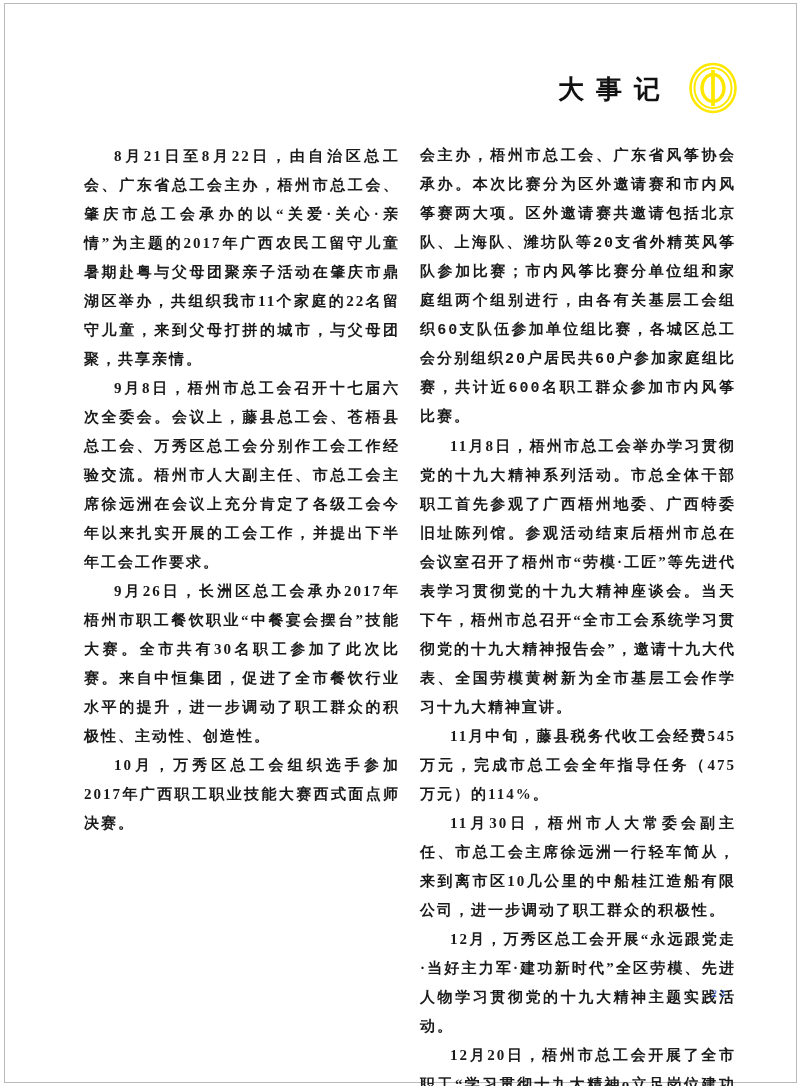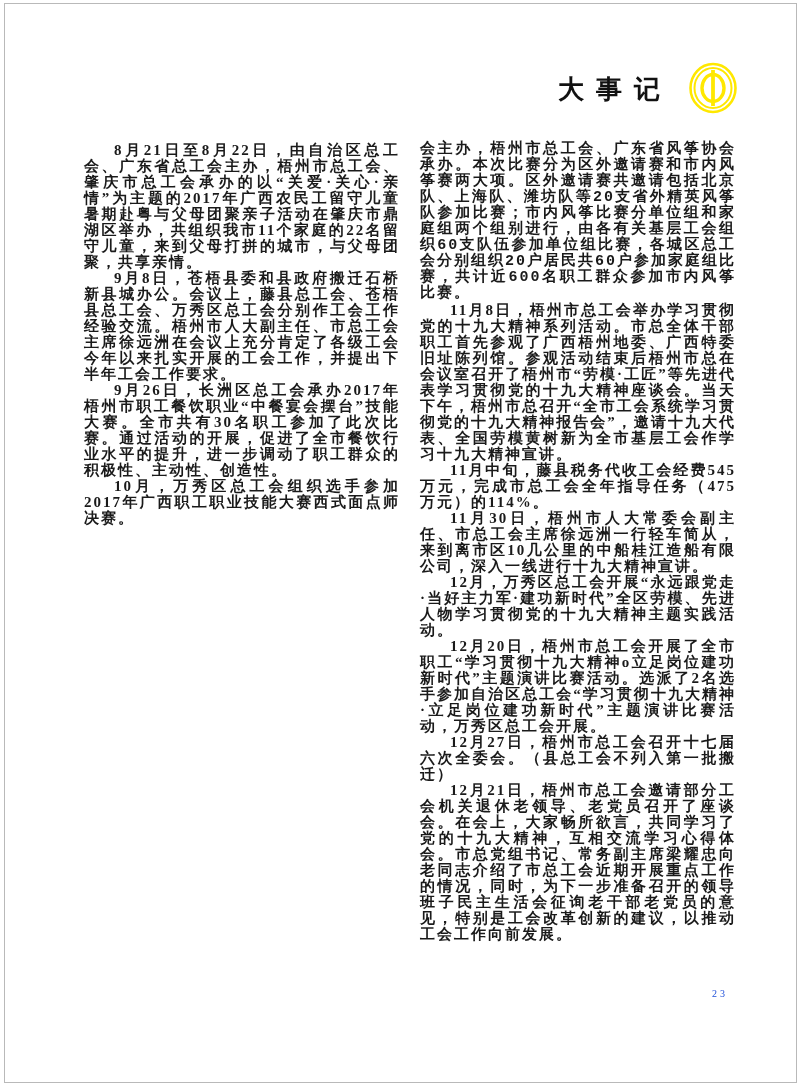"8月21日至8月22日，由自治区总工会、广东省总工会主办，梧州市总工会、肇庆市总" .para { line-height: 16px -> 29px }
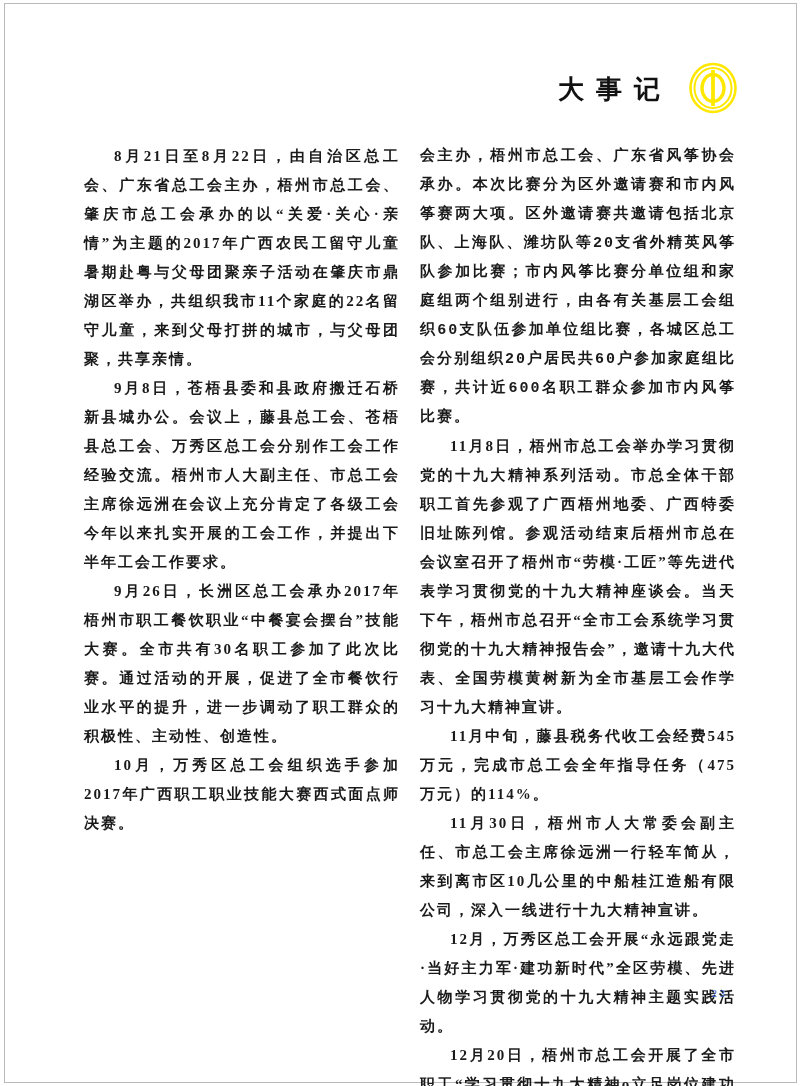"9月8日，苍梧县委和县政府搬迁石桥新县城办公。会议上，藤县总工会、苍梧县总工会、" p.para { text: 苍梧县委和县政府搬迁石桥新县城办公 -> 梧州市总工会召开十七届六次全委会 }
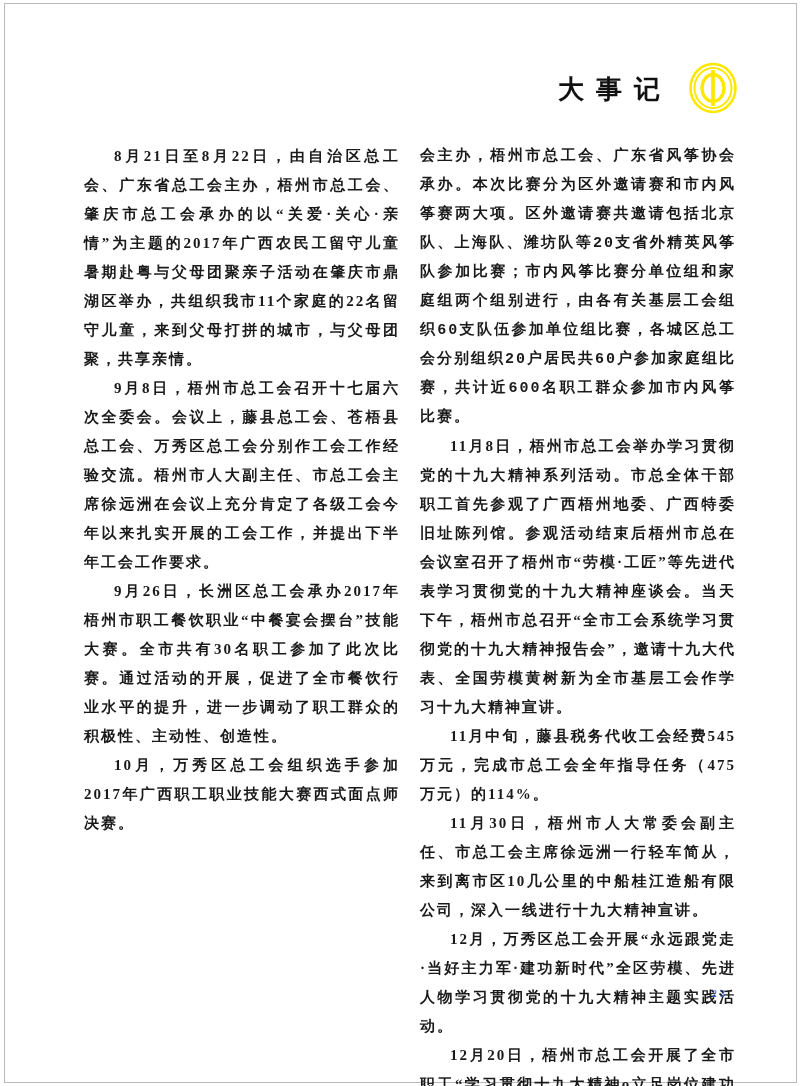"9月26日，长洲区总工会承办2017年梧州市职工餐饮职业“中餐宴会摆台”技能大赛" p.para { text: 通过活动的开展 -> 来自中恒集团 }
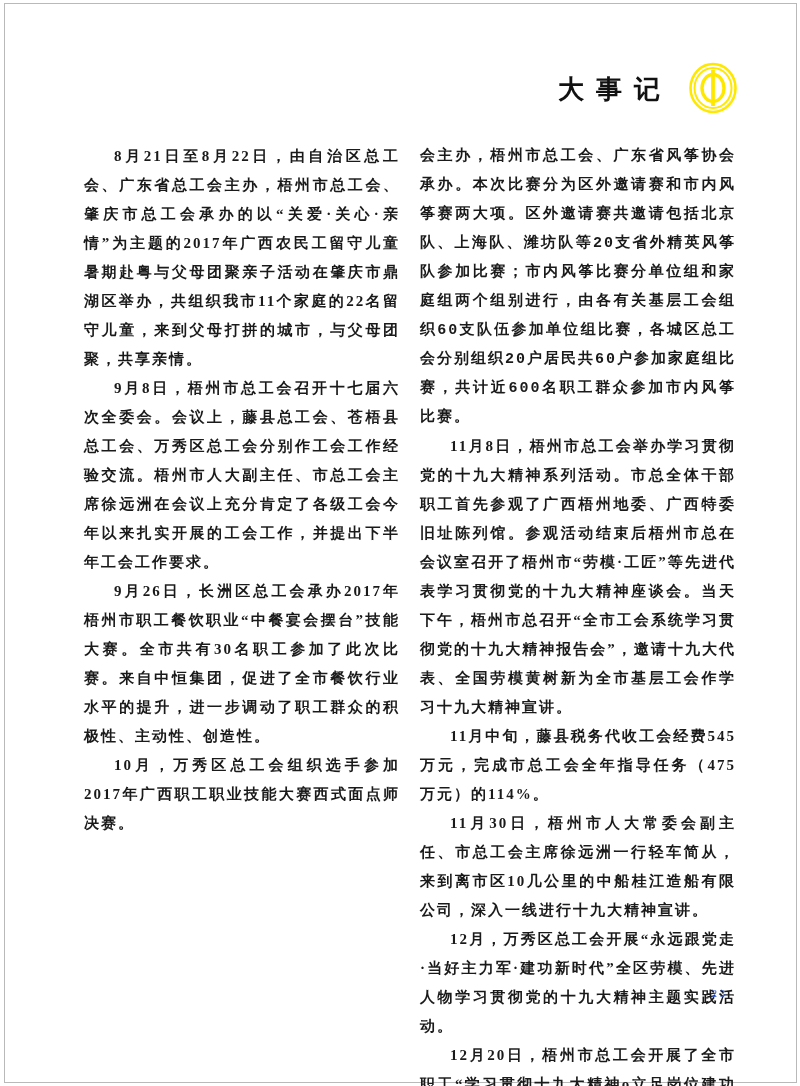"11月30日，梧州市人大常委会副主任、市总工会主席徐远洲一行轻车简从，来到离市区" p.para { text: 深入一线进行十九大精神宣讲 -> 进一步调动了职工群众的积极性 }
